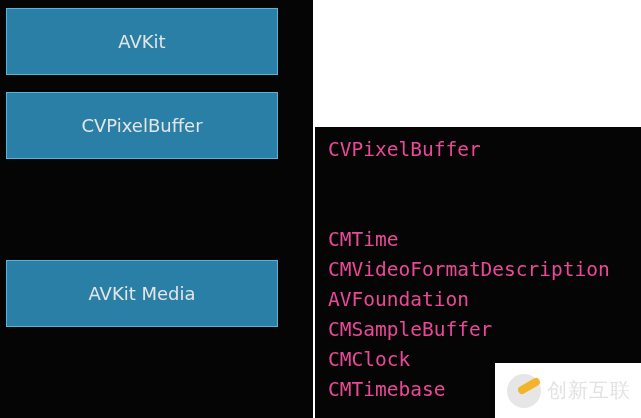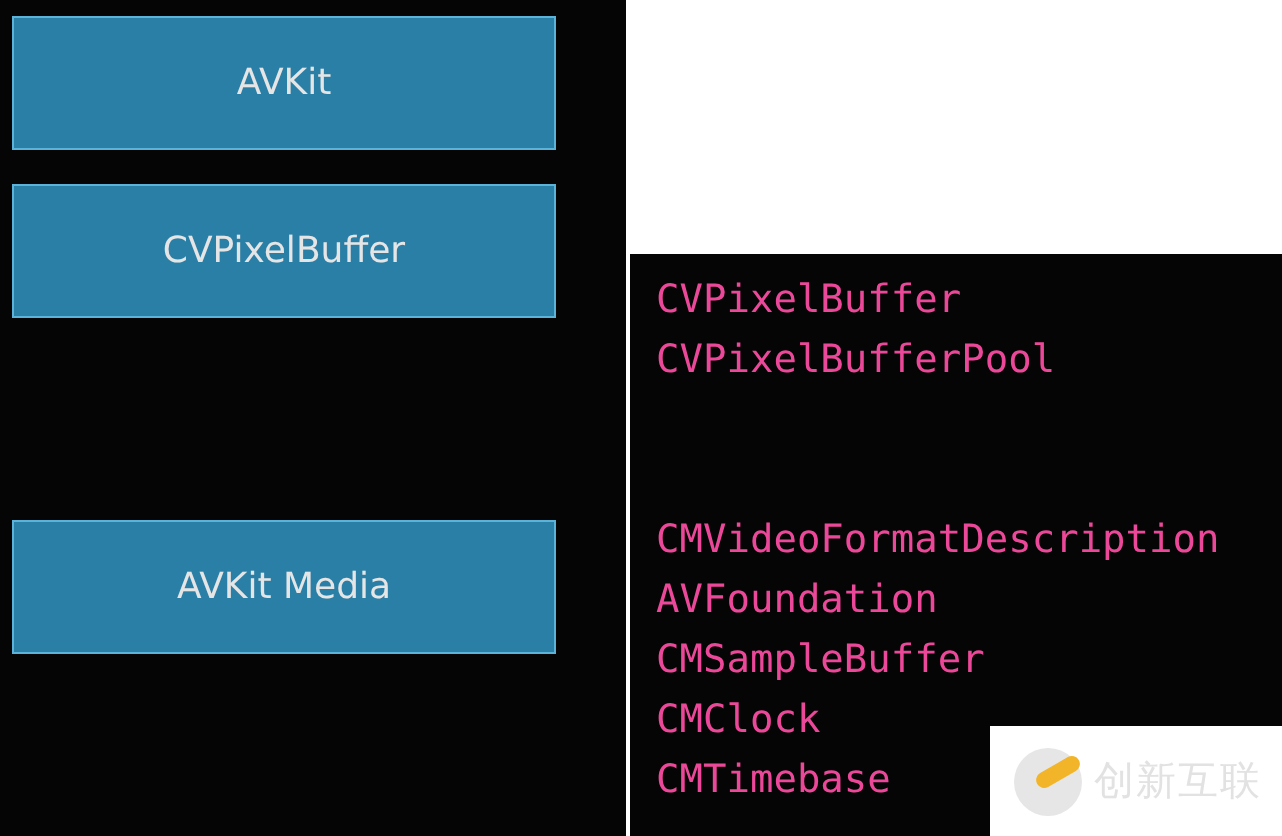"CVPixelBufferPool" div.code-line { html: <div>CVPixelBufferPool</div> -> none }
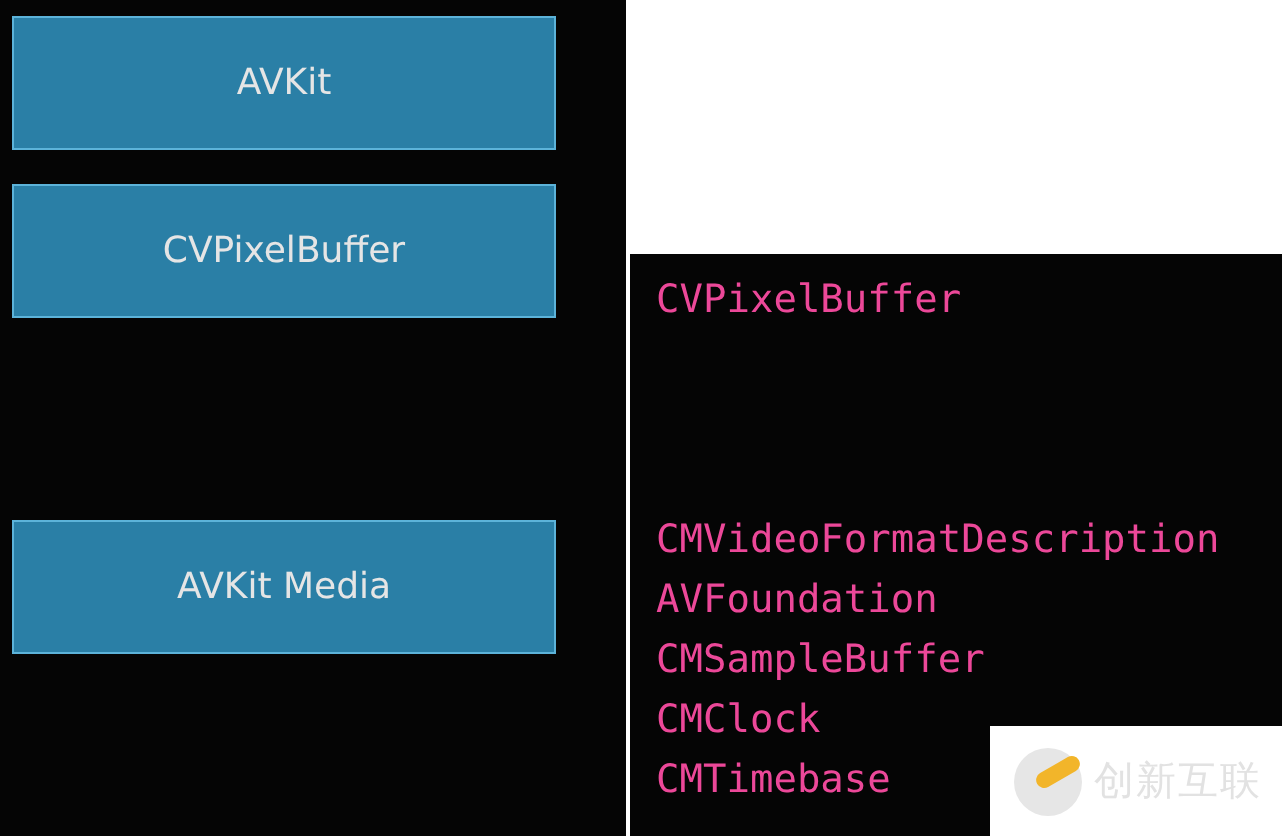"CMTime" div.code-line { html: none -> <div>CMTime</div> }
